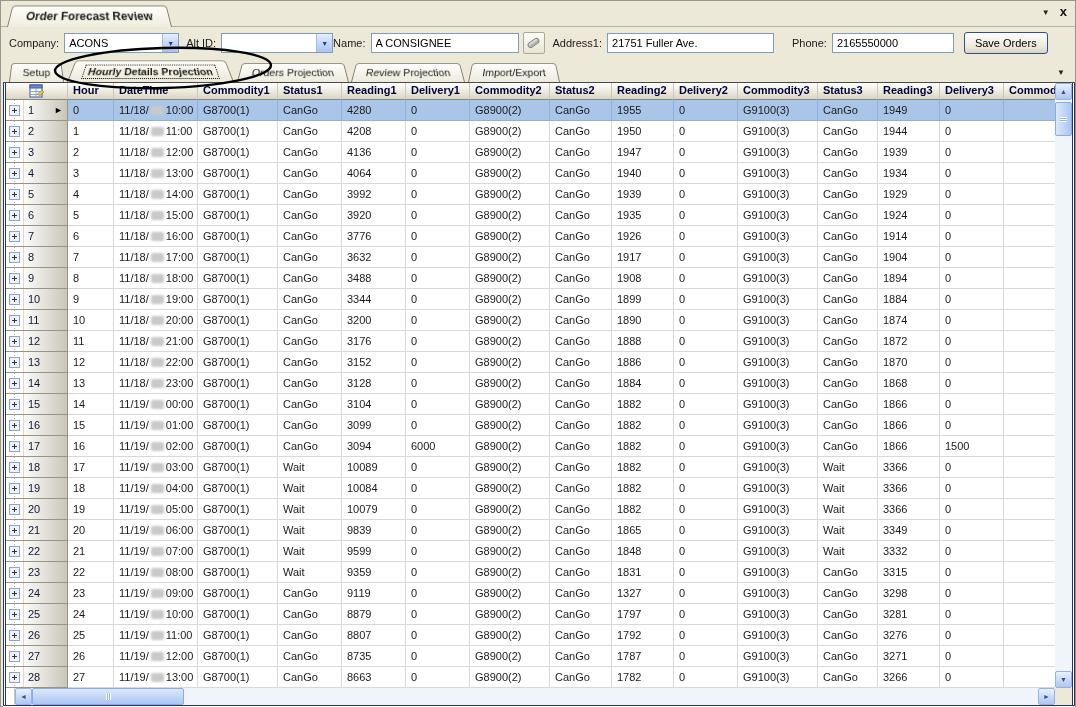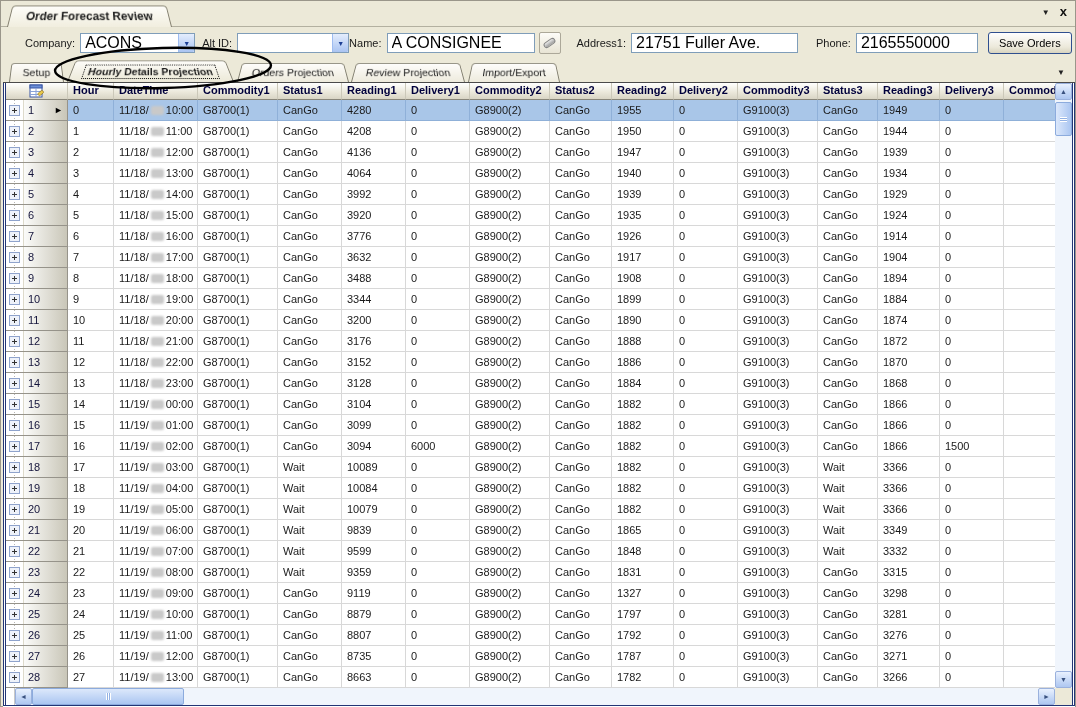"Company:" #toolbar { padding-left: 24px -> 8px }
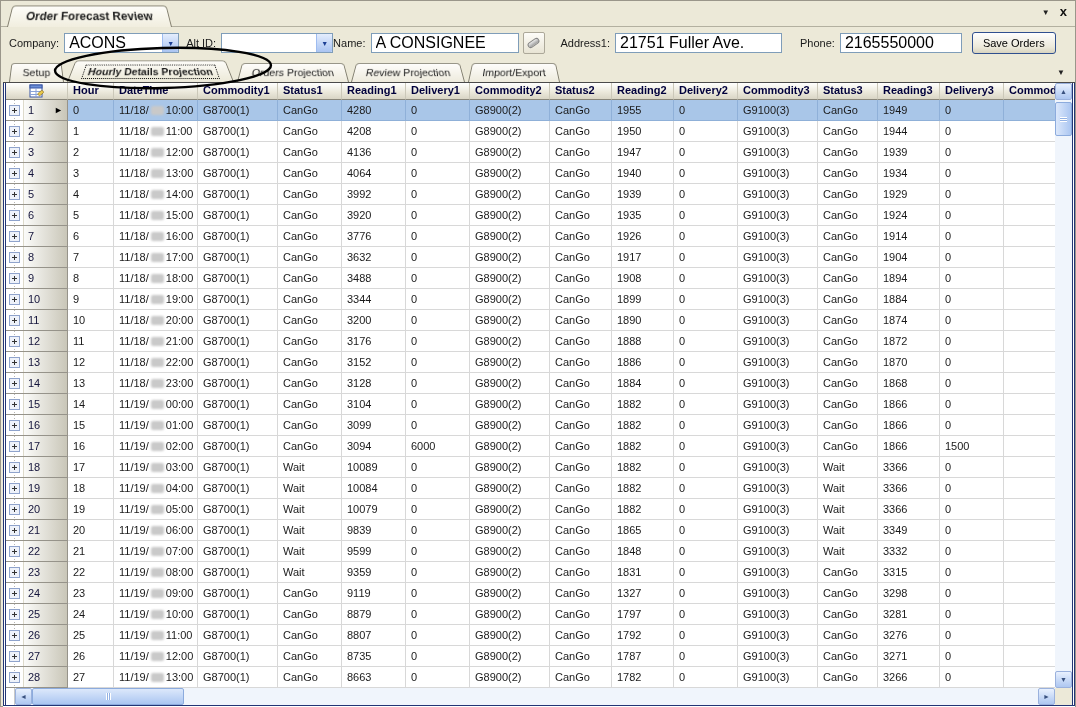"ACONS" .tfield input { font-size: 16px -> 11px }
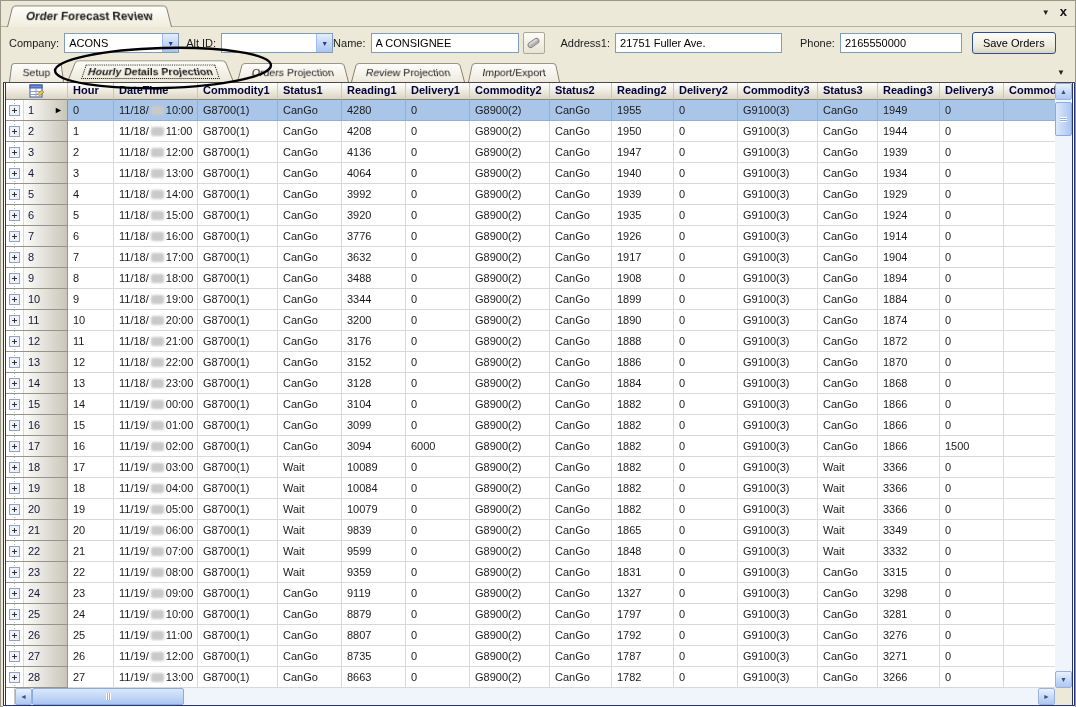"Address1:" span.tlabel { margin-left: 16px -> 8px }
